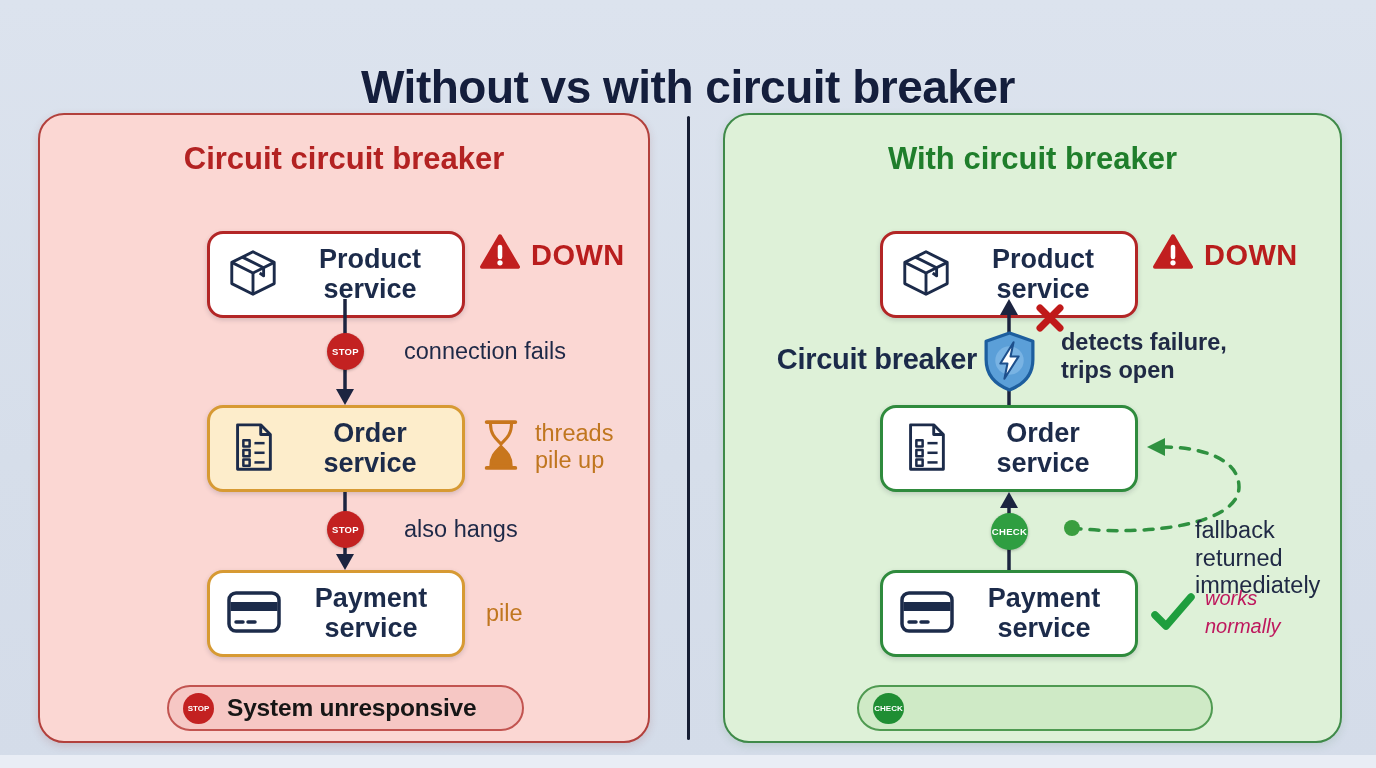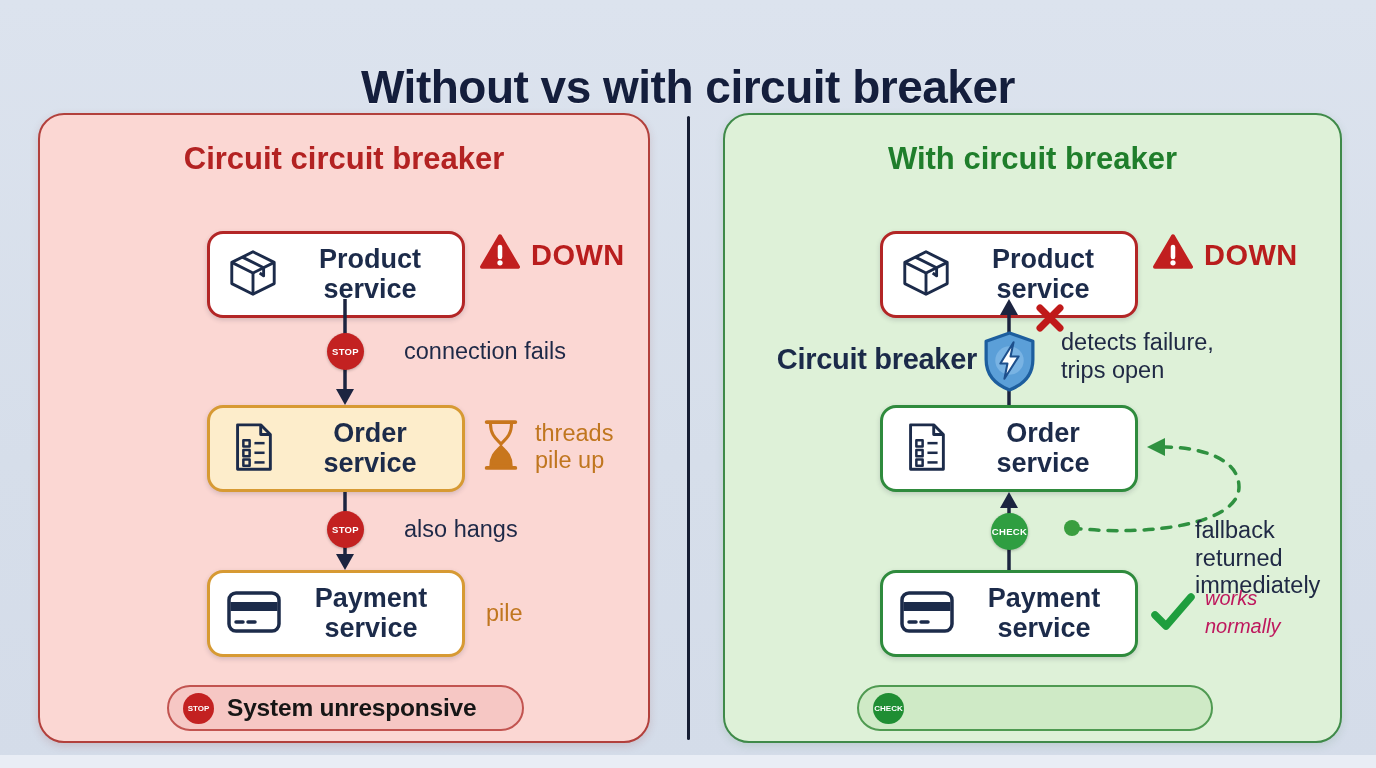"detects failure, trips open" .breaker-note { font-weight: none -> bold }
